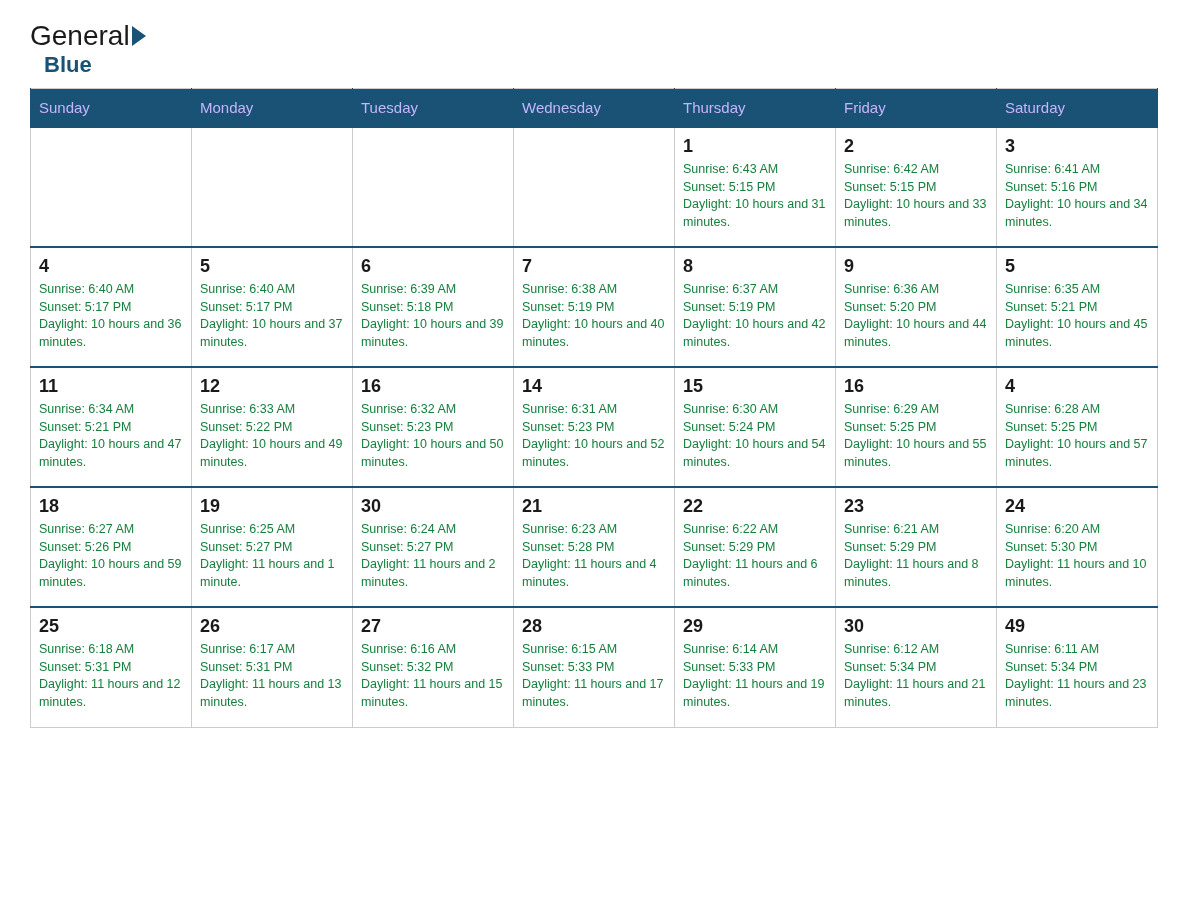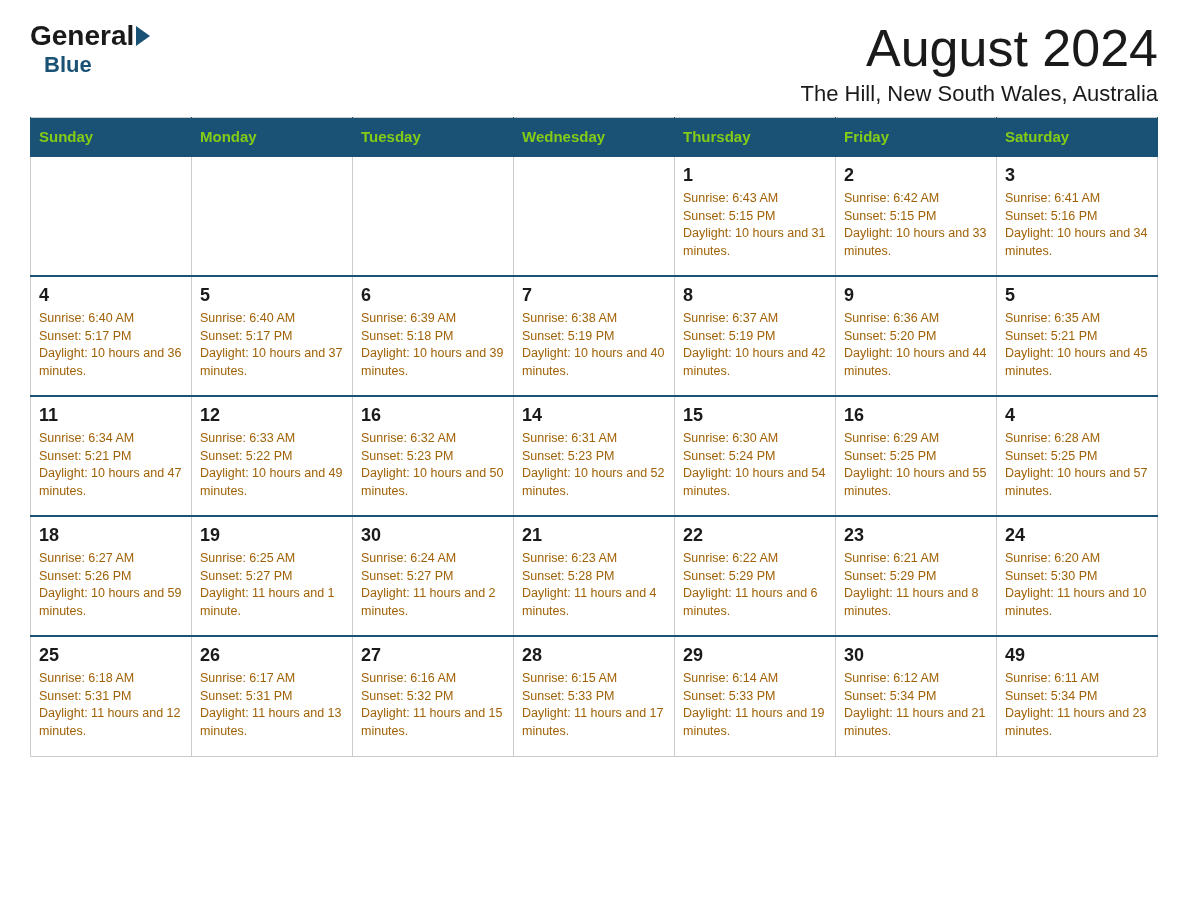"General" .logo-text { font-weight: bold -> normal }
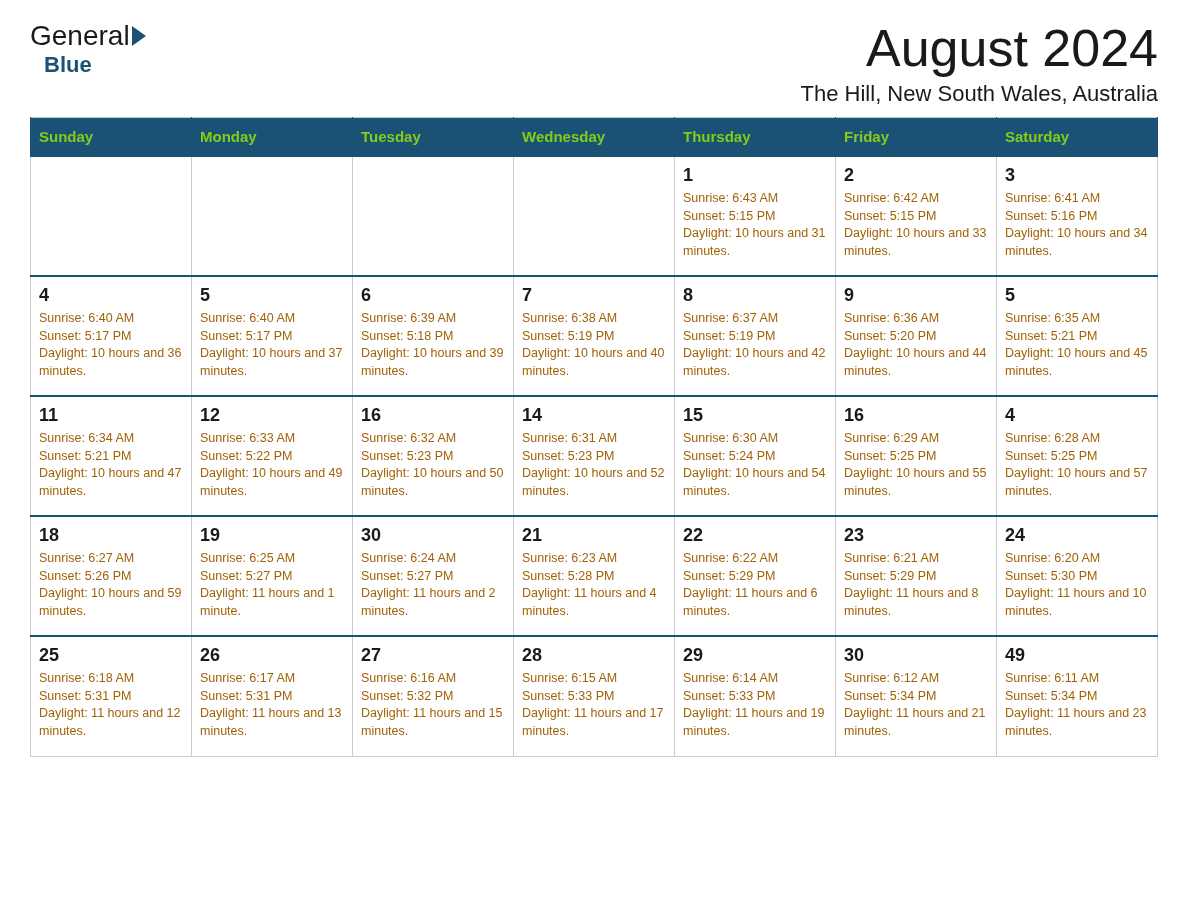"August 2024" div.title-section { html: <div> <div>August 2024</div> <div>The Hill, New South Wales, Australia</div> </div> -> none }
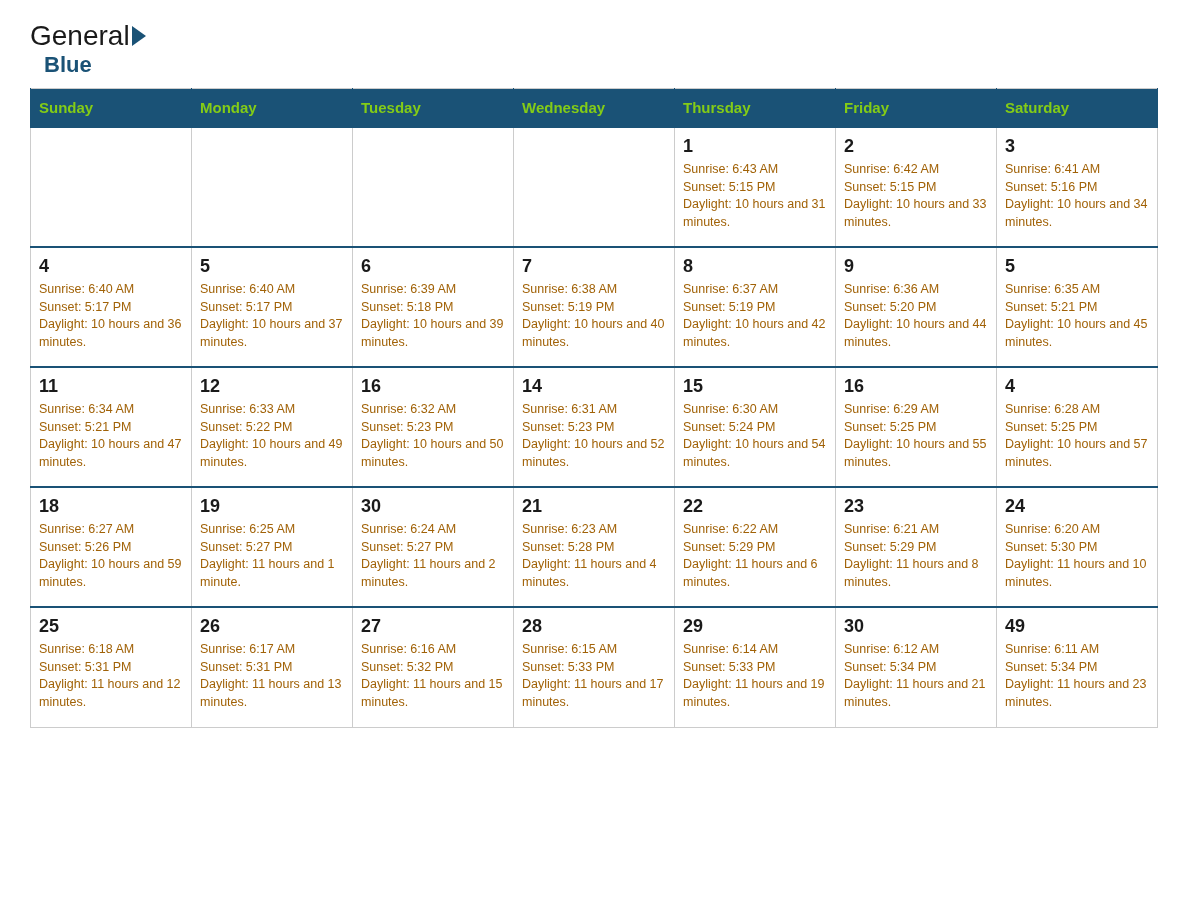"Sunday" .calendar th { color: #84cc16 -> #c4b5fd; font-weight: bold -> normal }
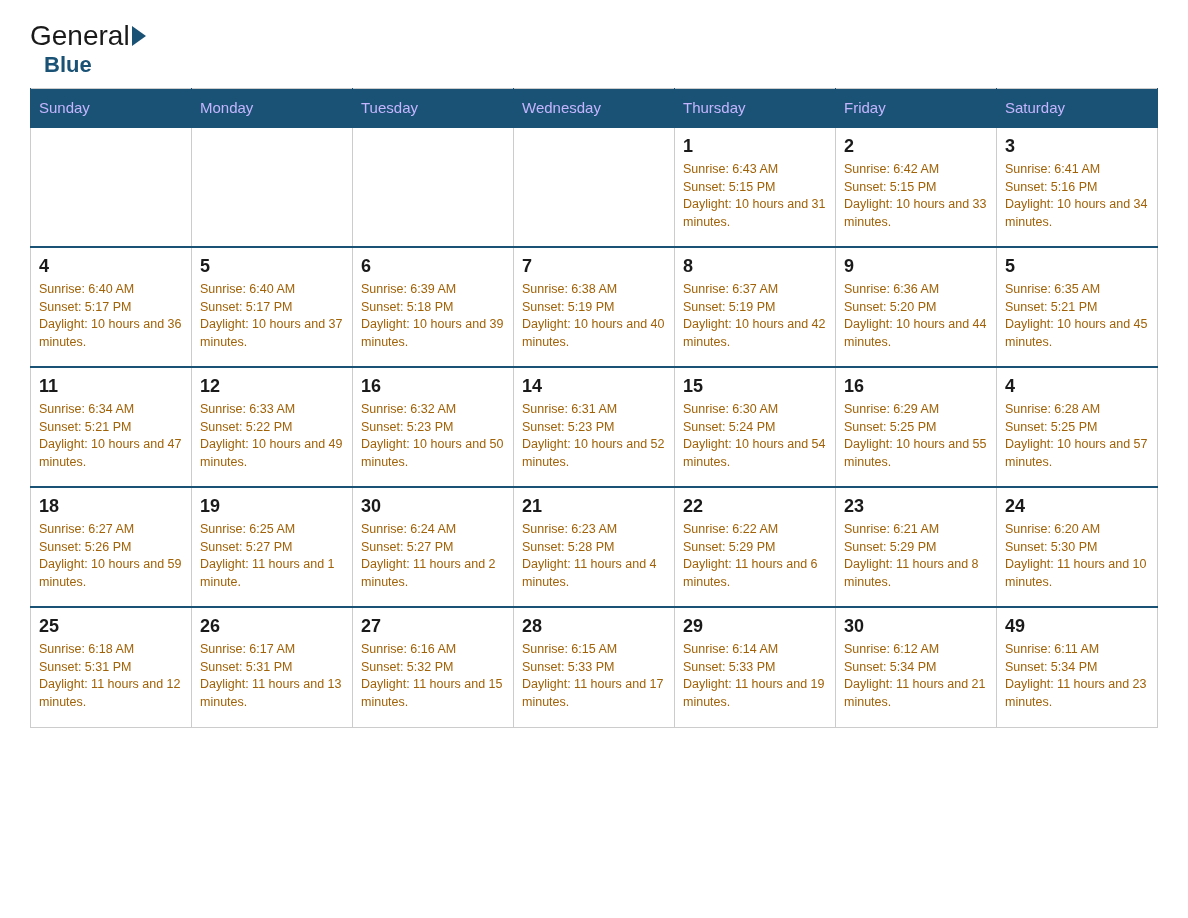"Sunrise: 6:43 AM" .day-info { color: #a16207 -> #15803d }
